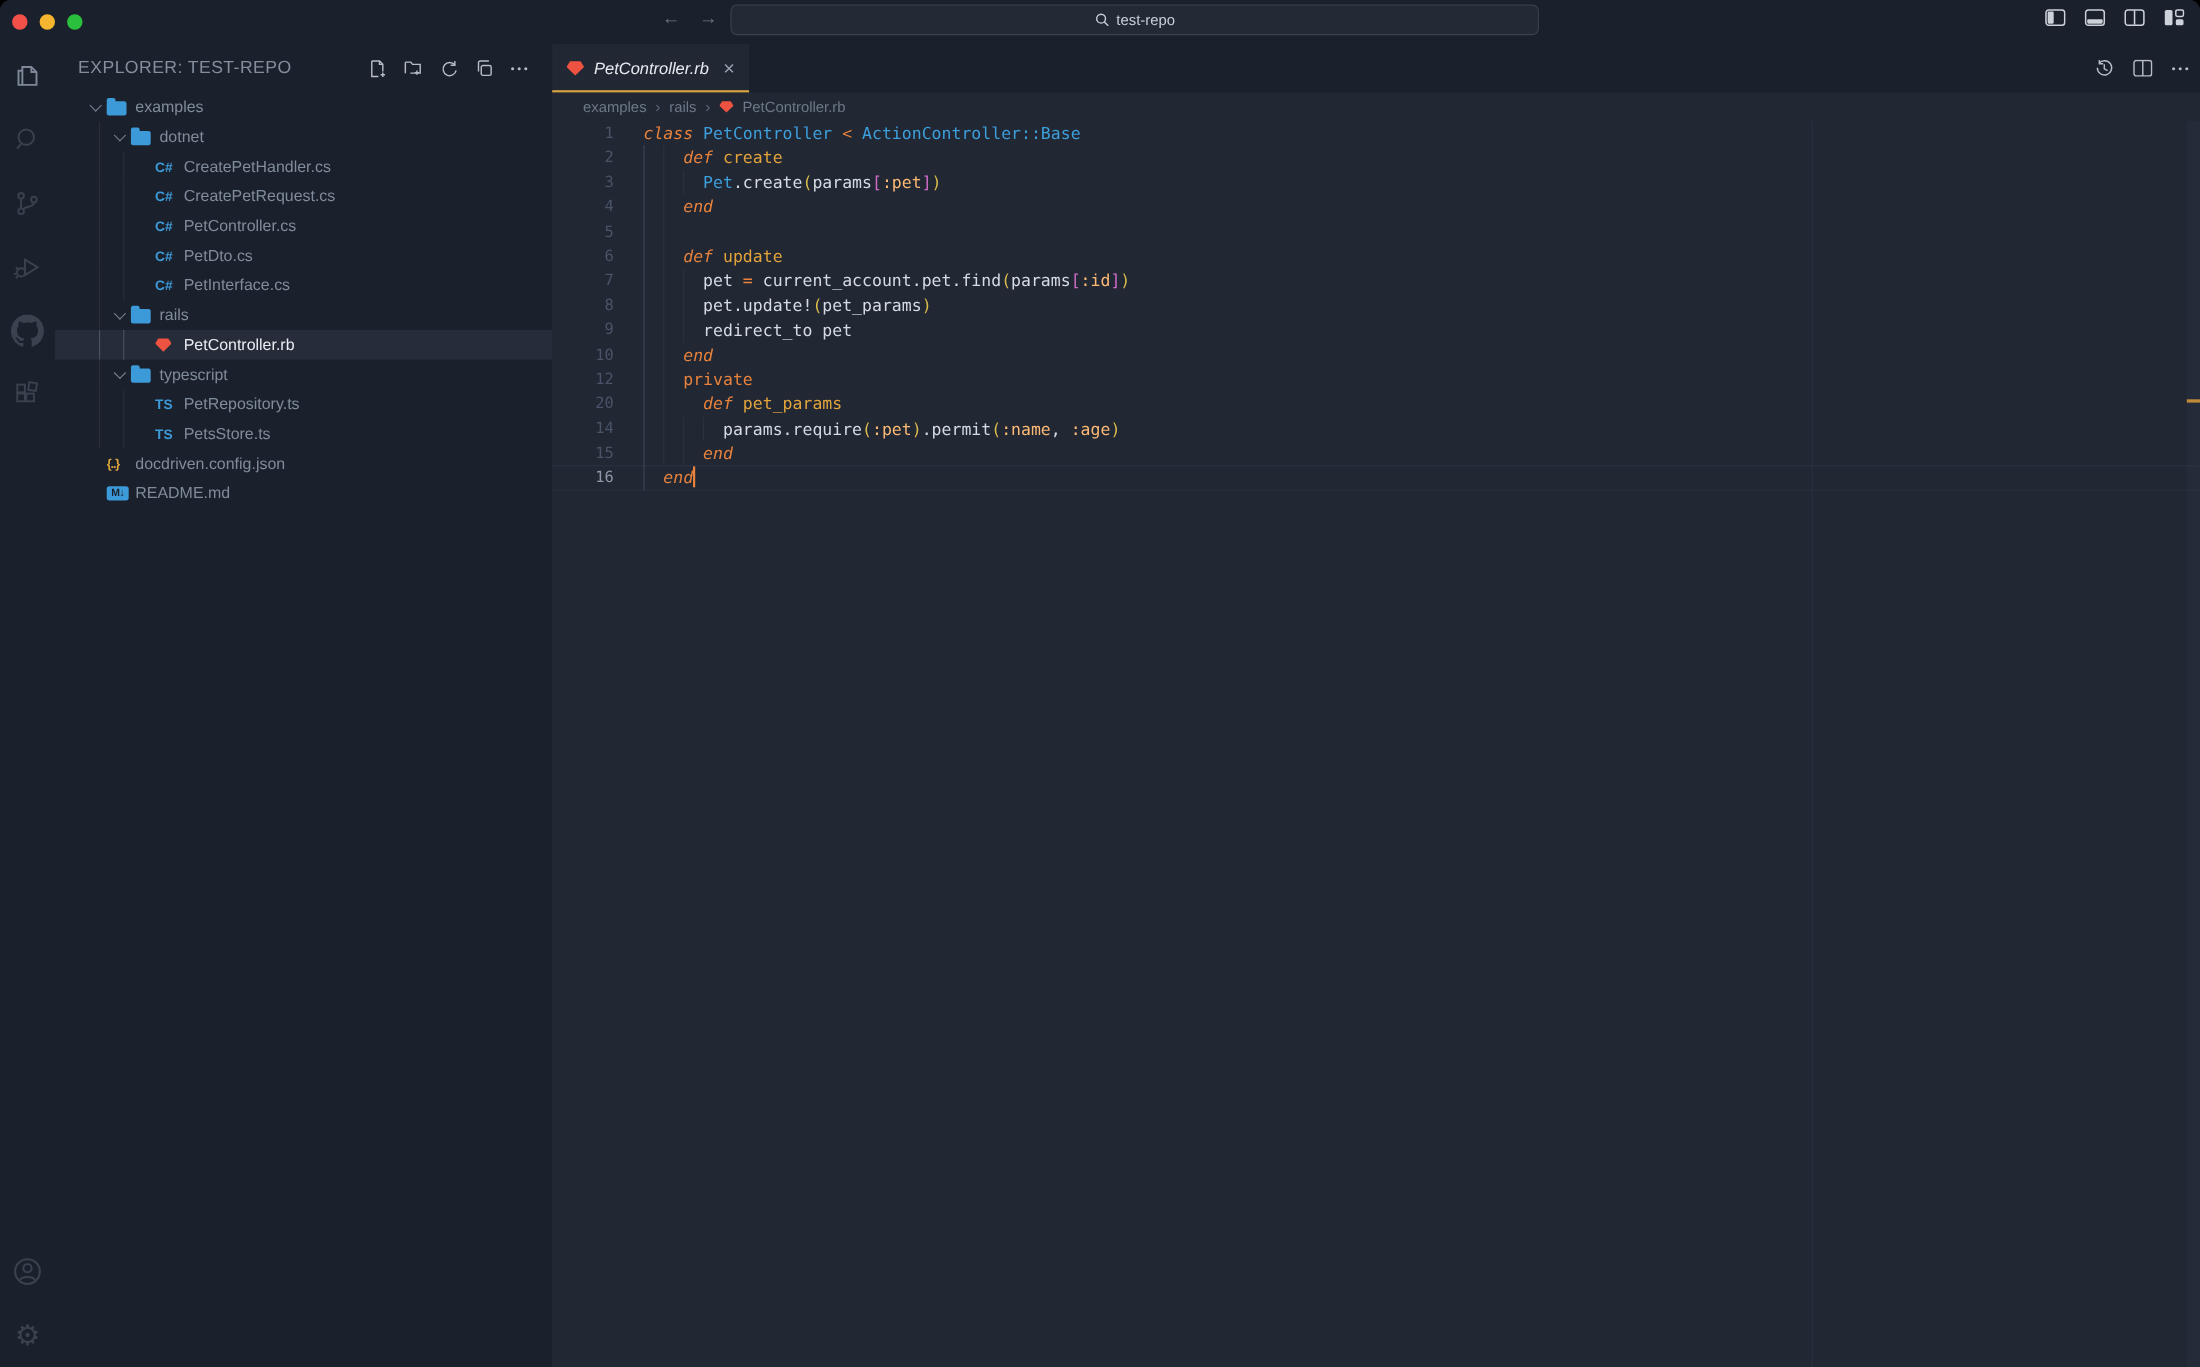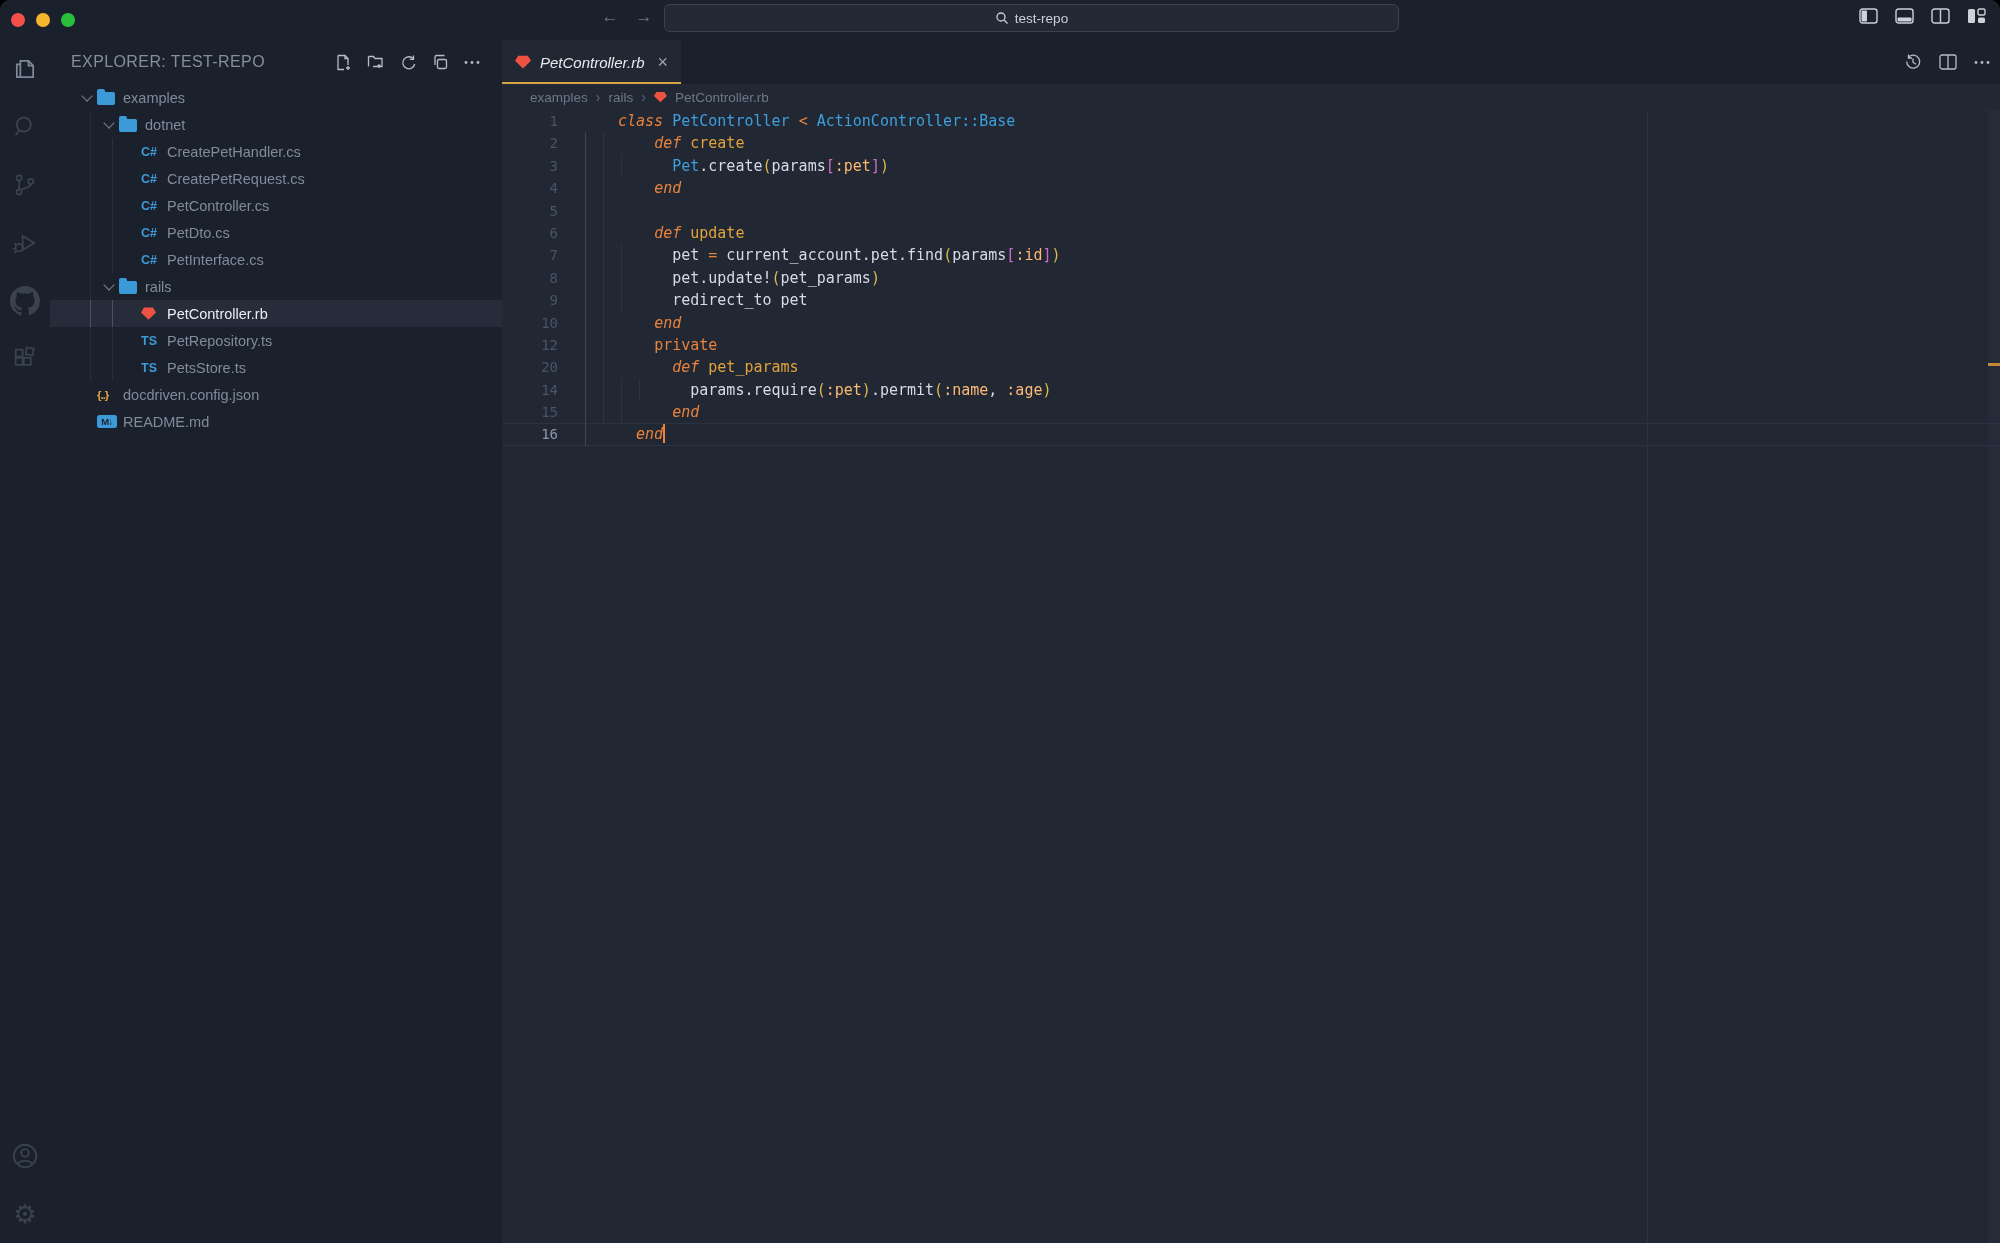"class PetController <" .ltext { margin-left: 33px -> none }
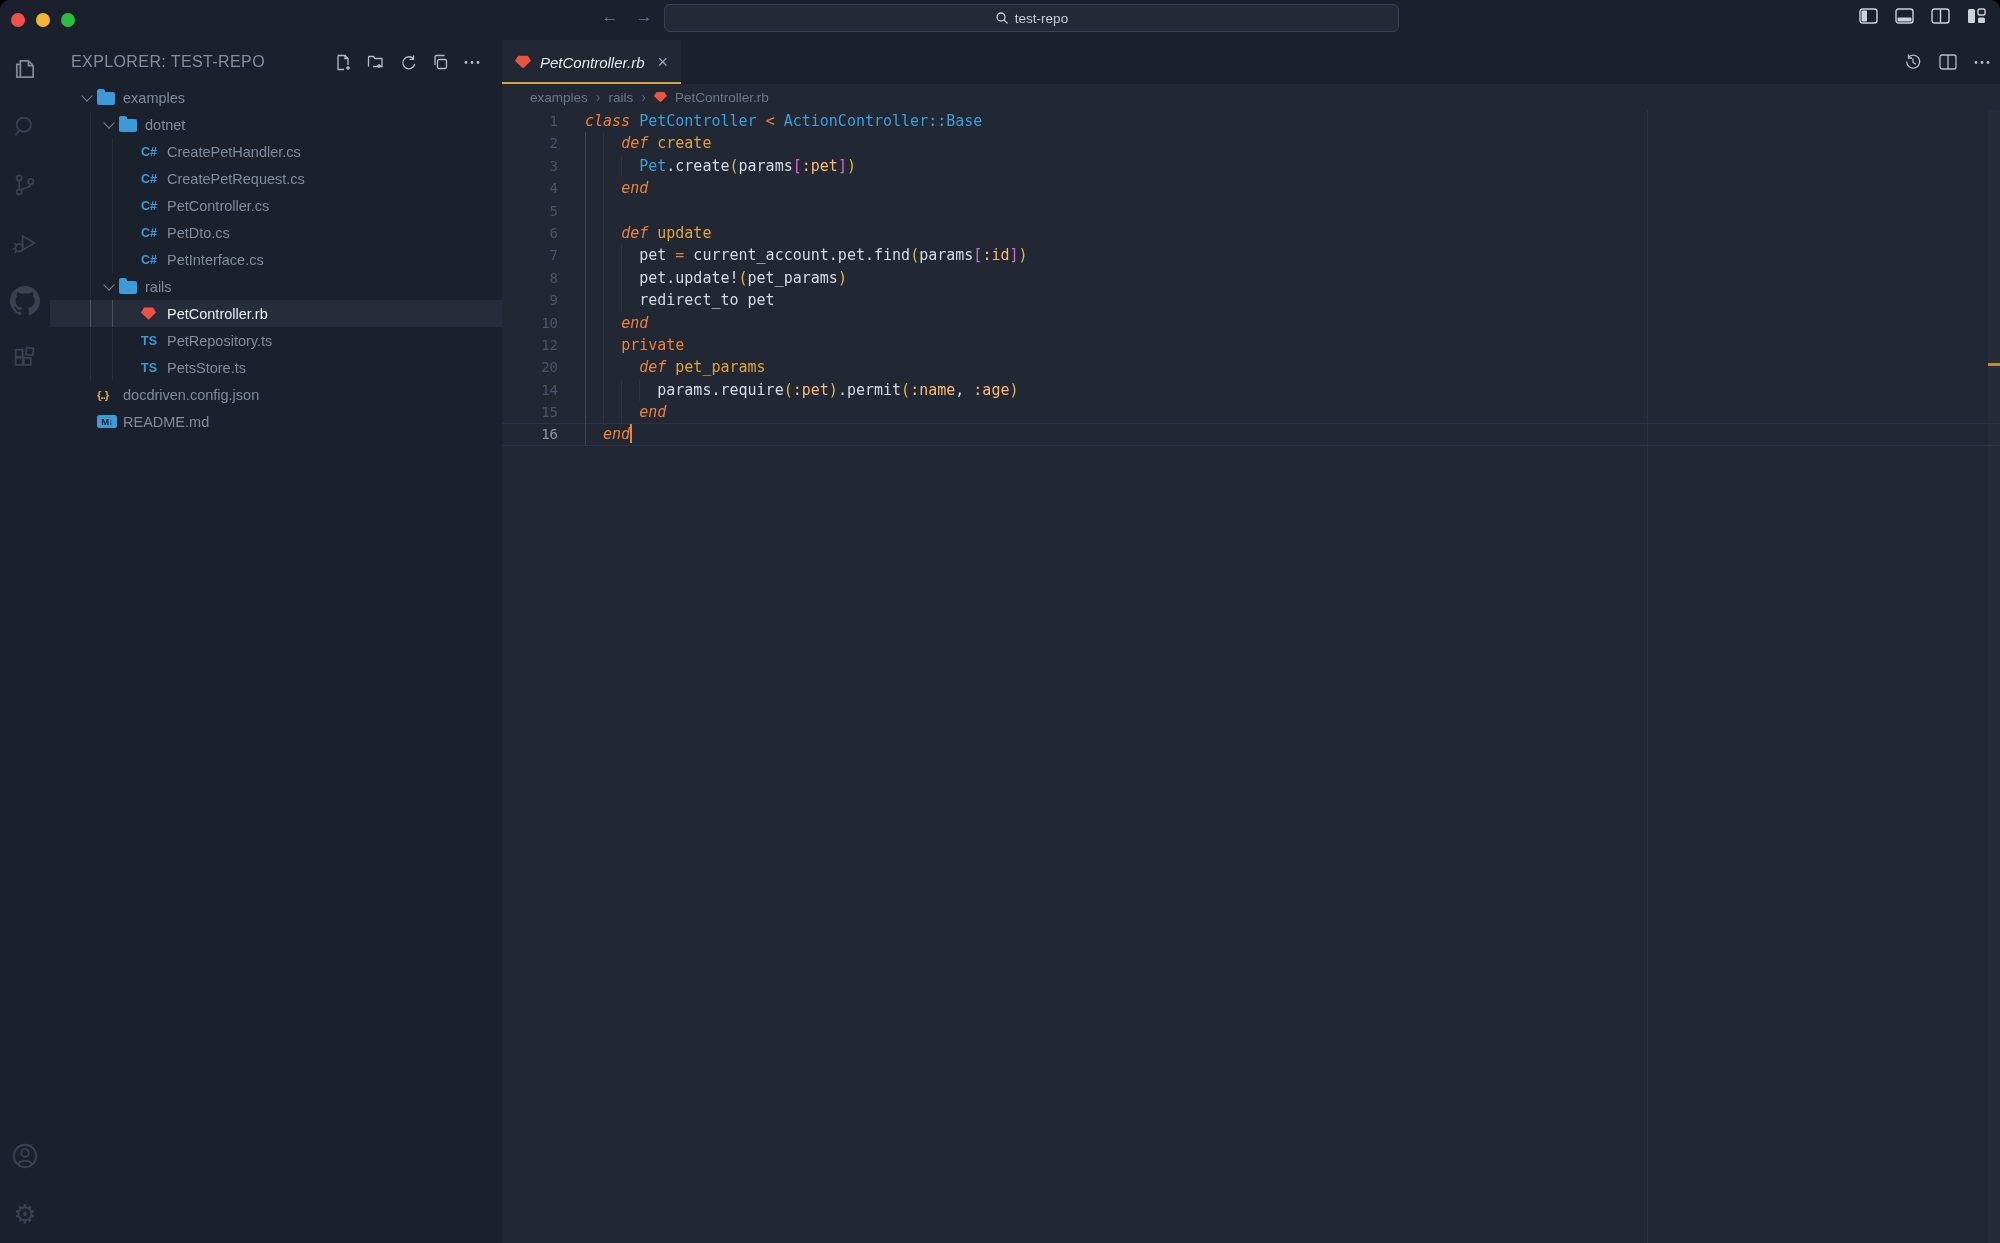"typescript" div.trow { html: none -> <div> <i></i> <span> <span></span> </span> <span> <span></span> </span> <span>typescript</span> </div> }
